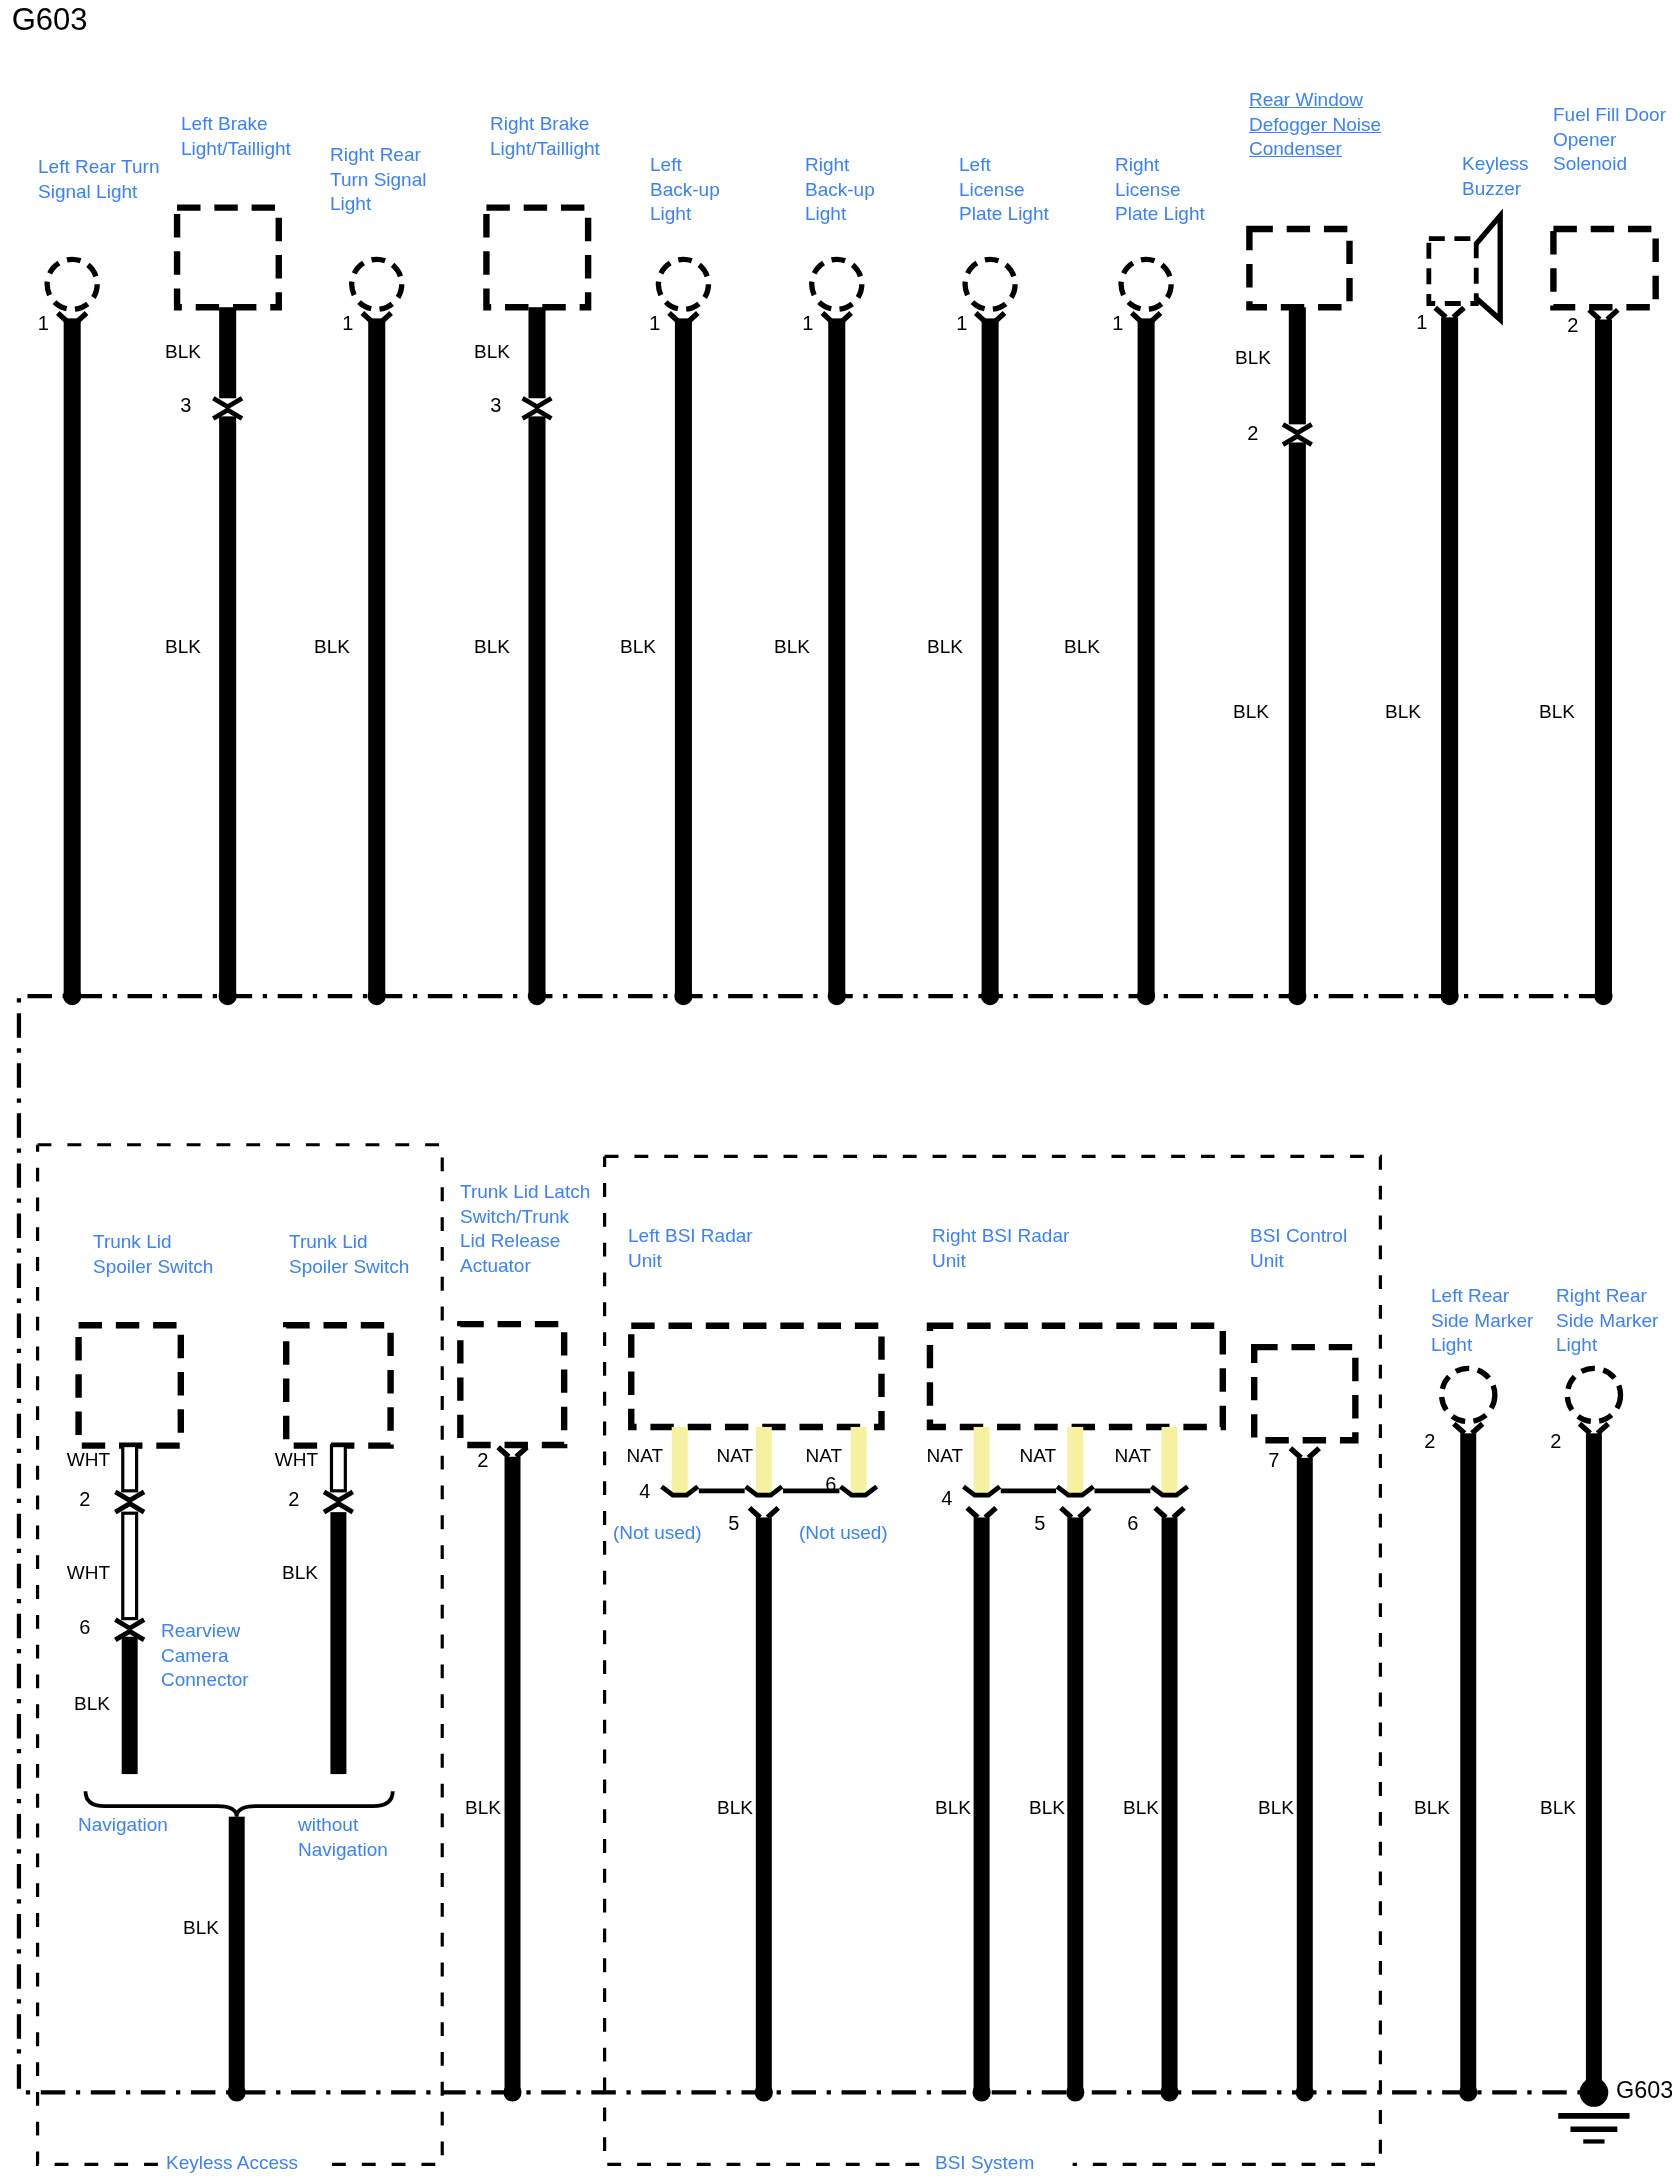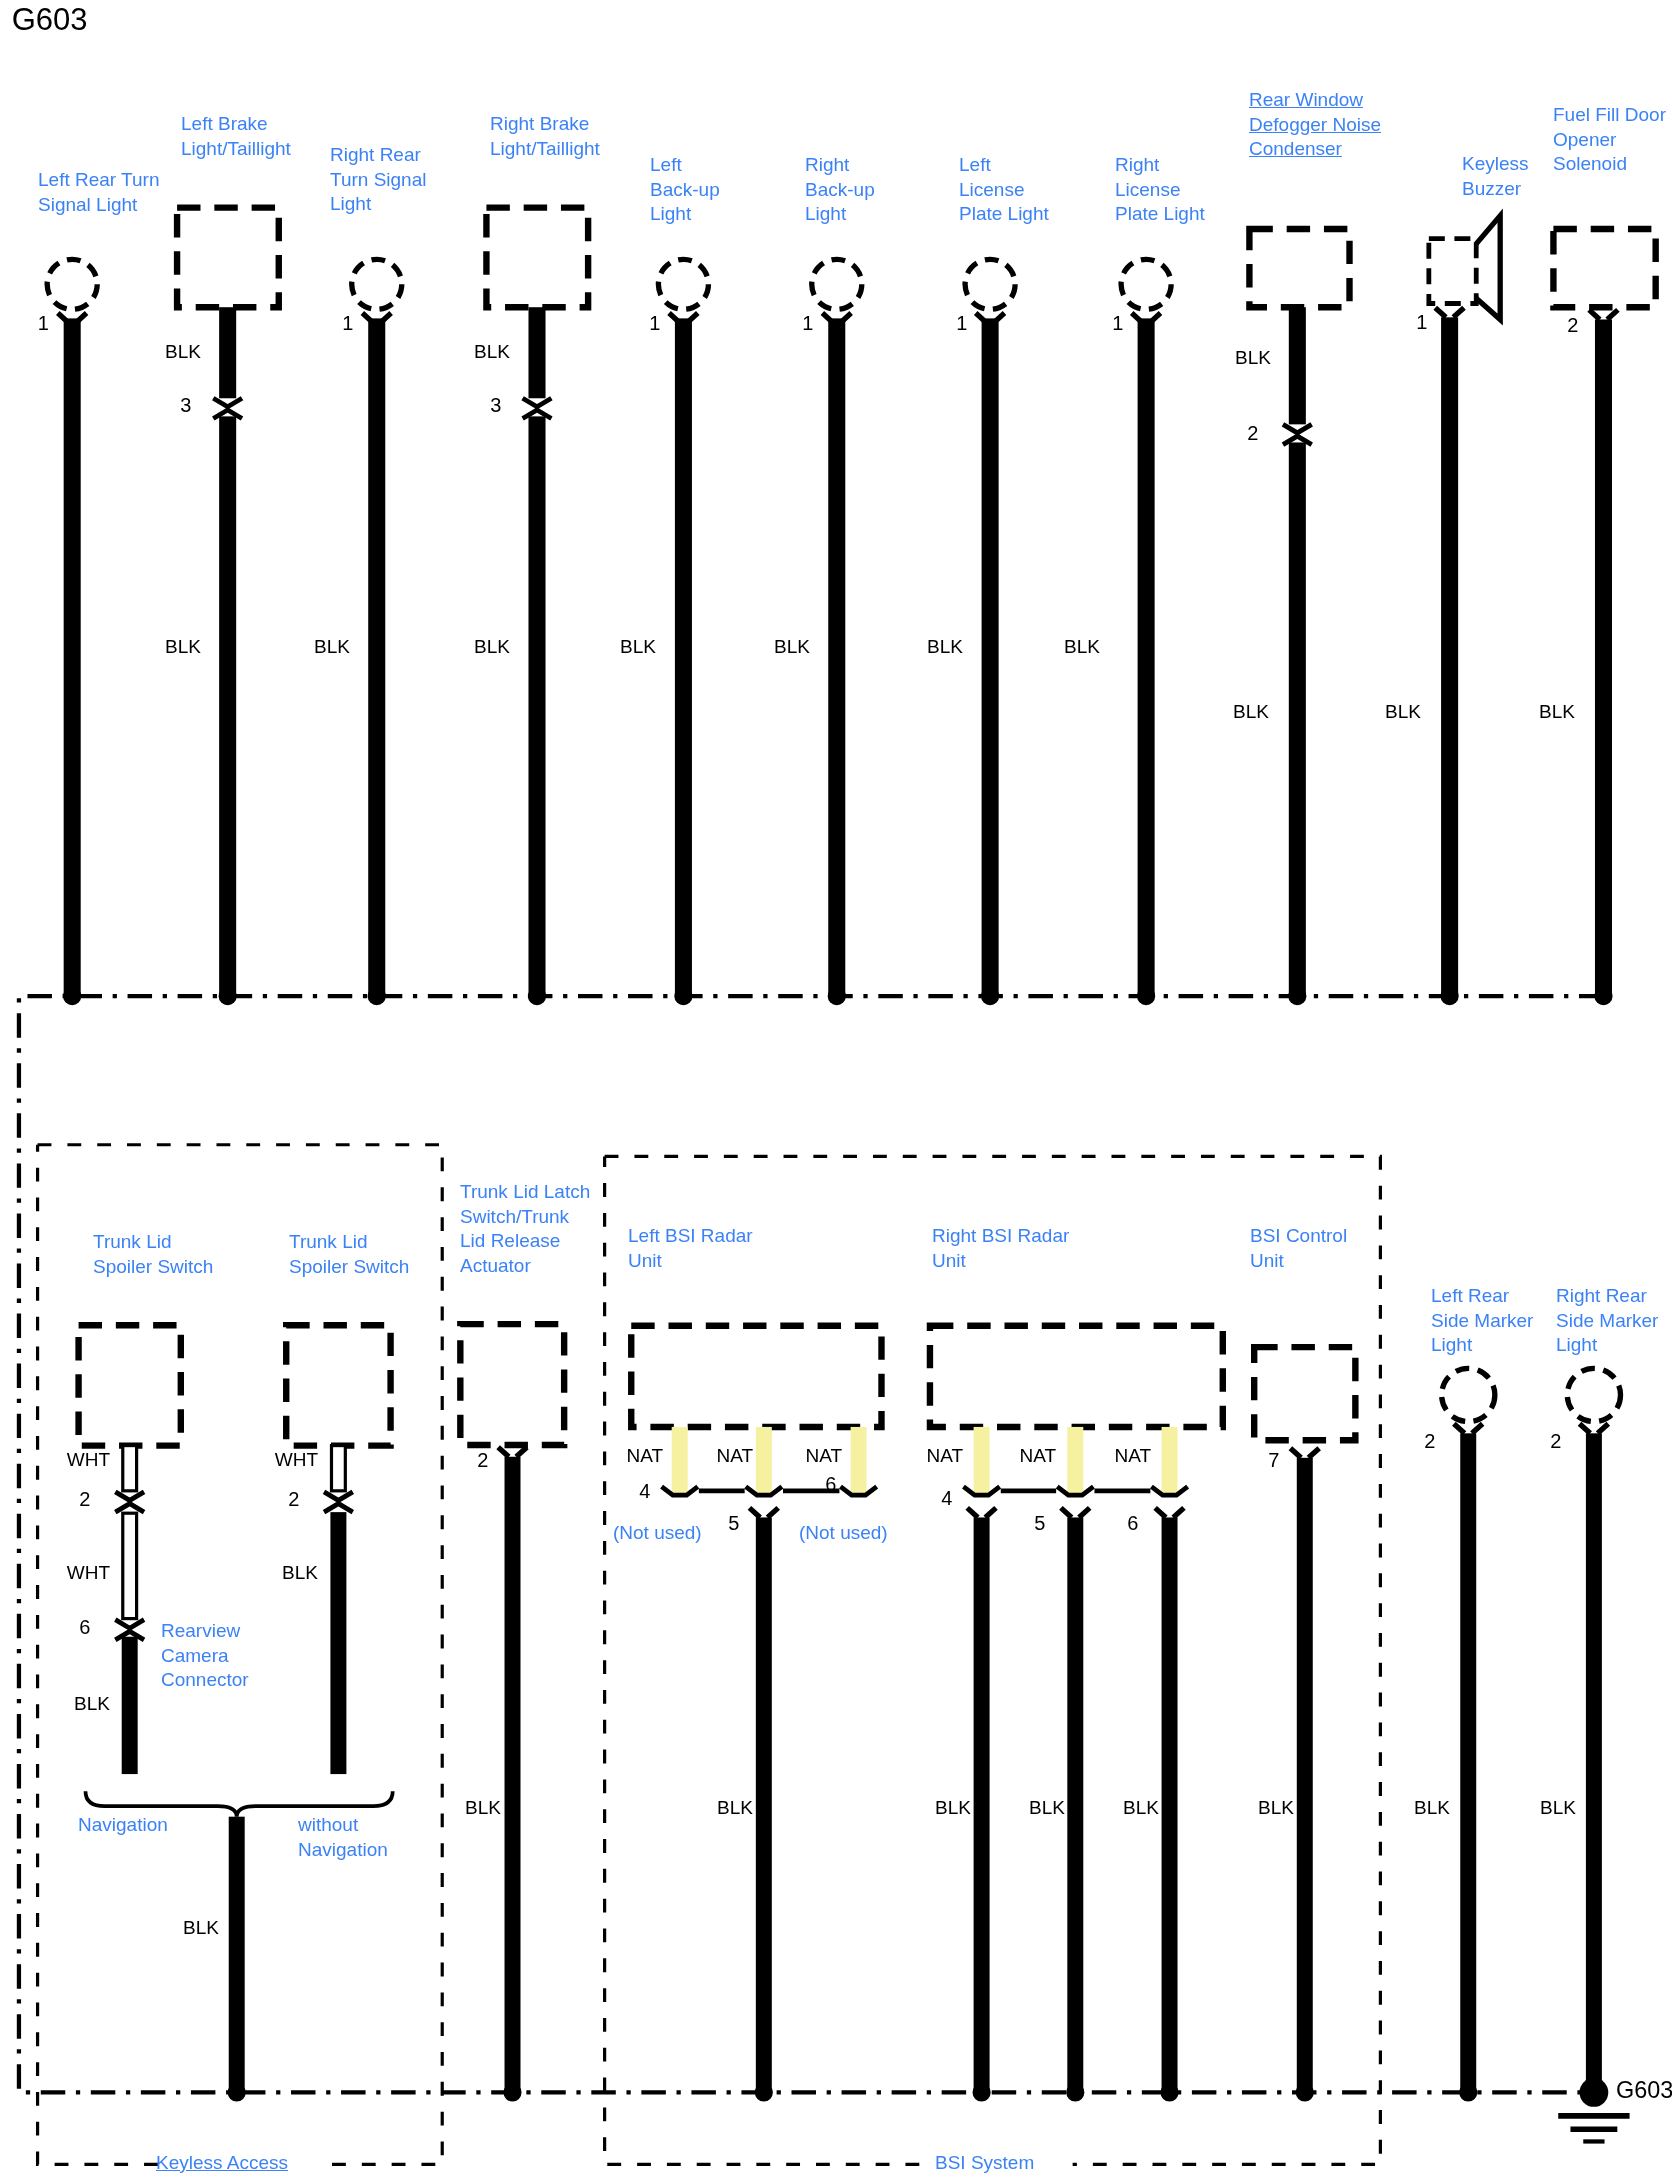"Left Rear Turn" div.lbl { top: 168px -> 155px }
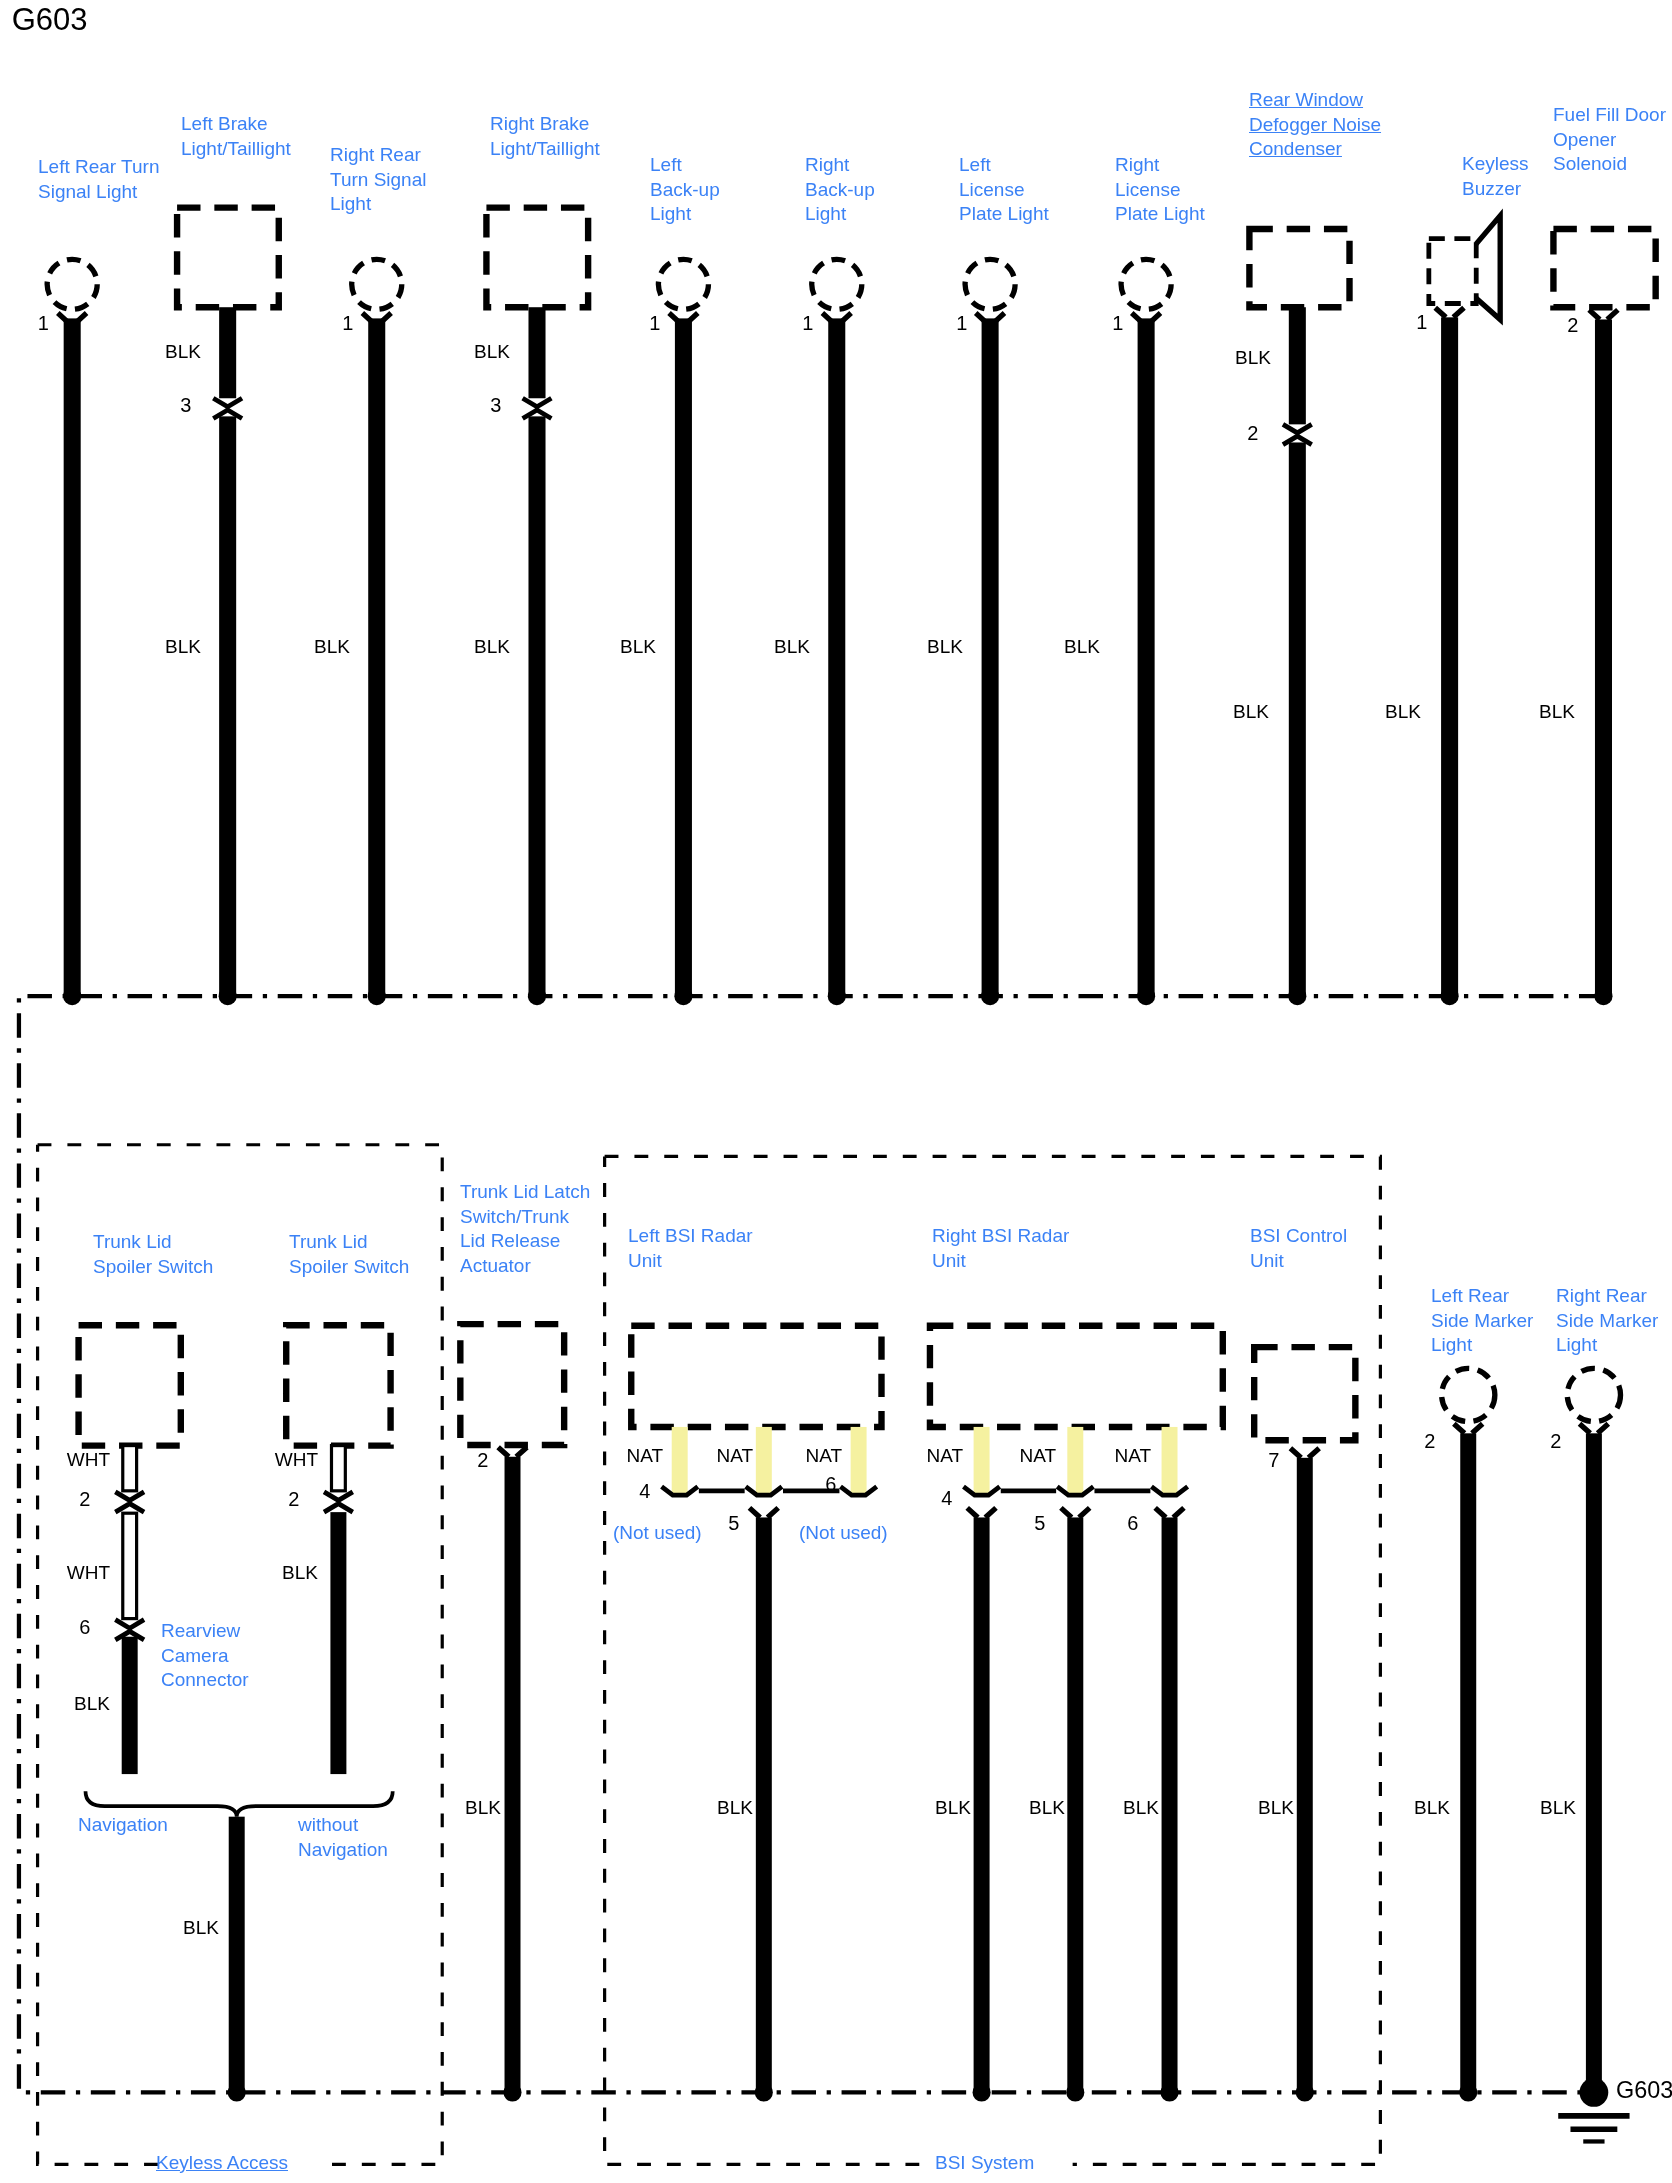"Keyless Access" div.lbl { left: 156px -> 166px; text-decoration: underline -> none }
